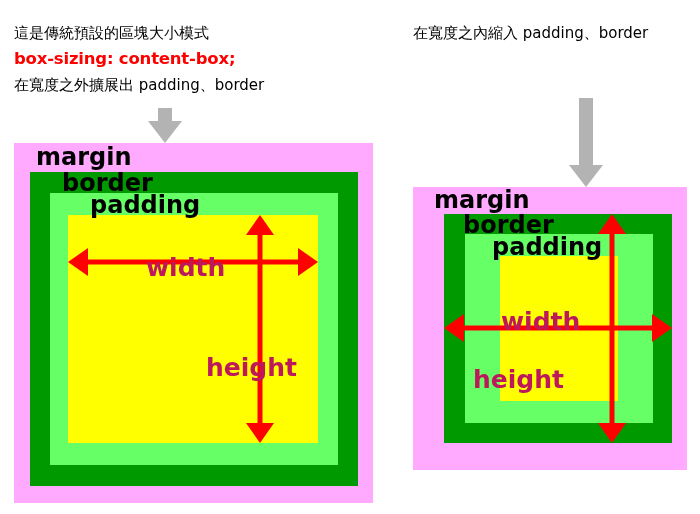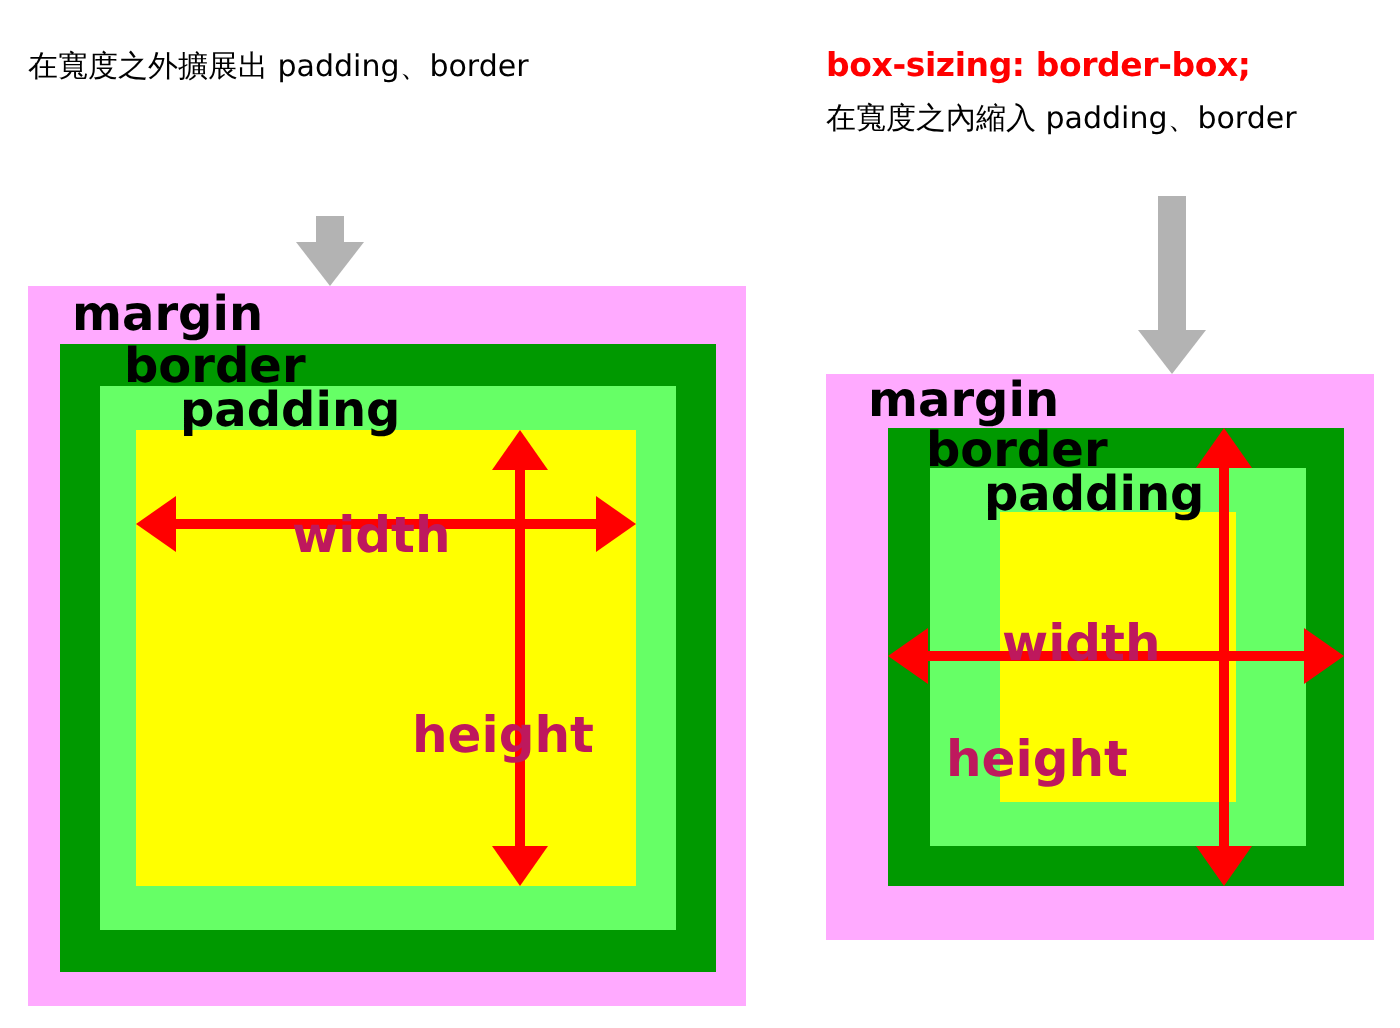"這是傳統預設的區塊大小模式" div.line { html: none -> <div>這是傳統預設的區塊大小模式</div> }
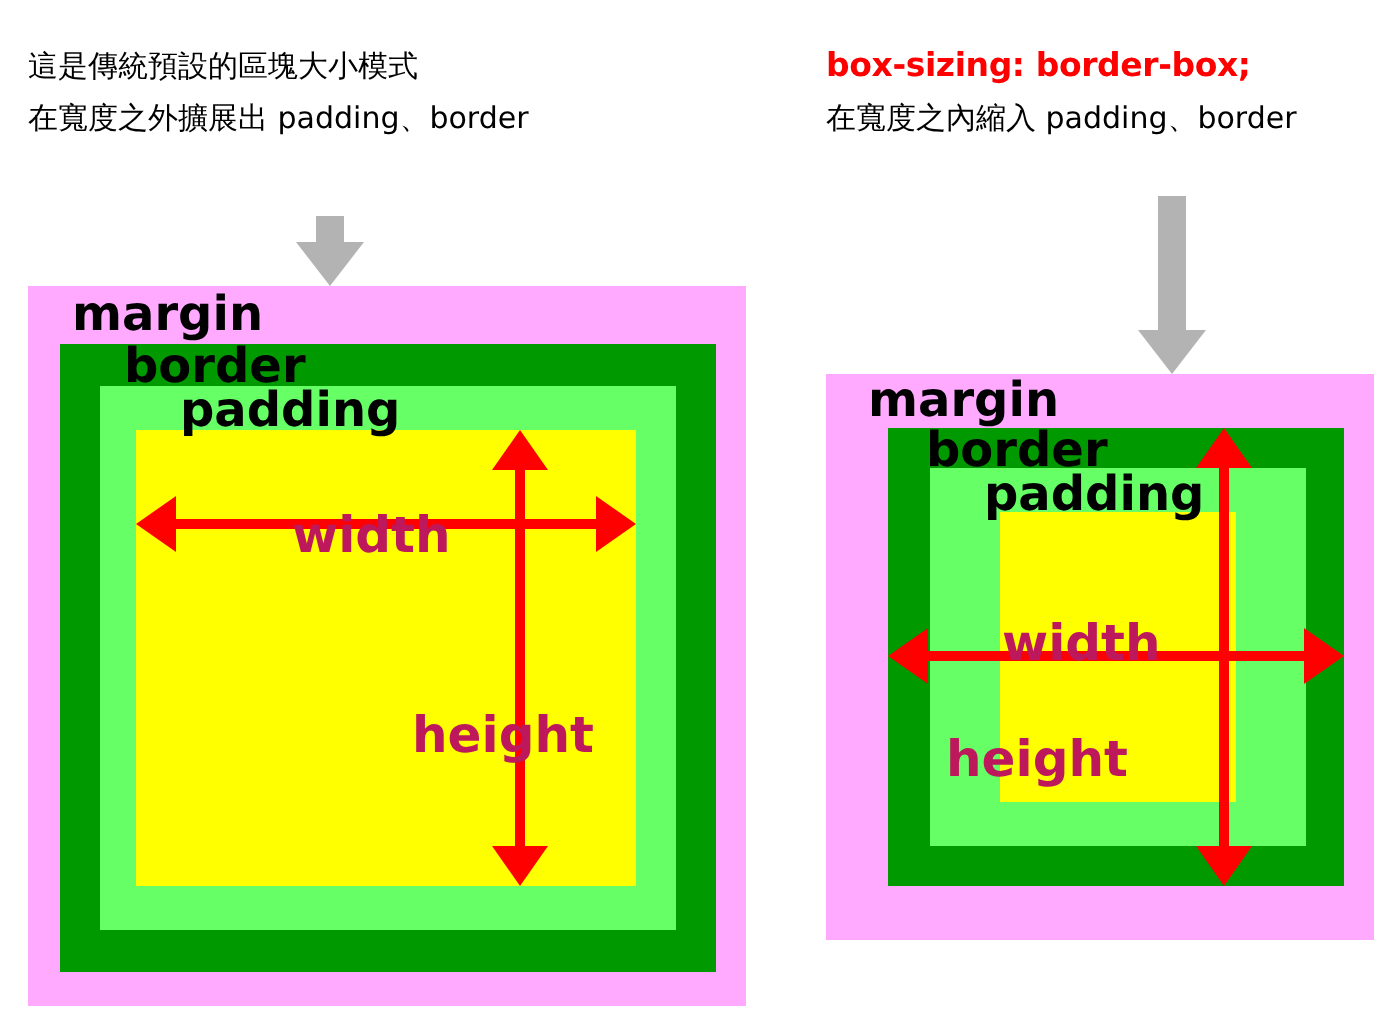"box-sizing: border-box;" div.line { html: <div>box-sizing: border-box;</div> -> none }
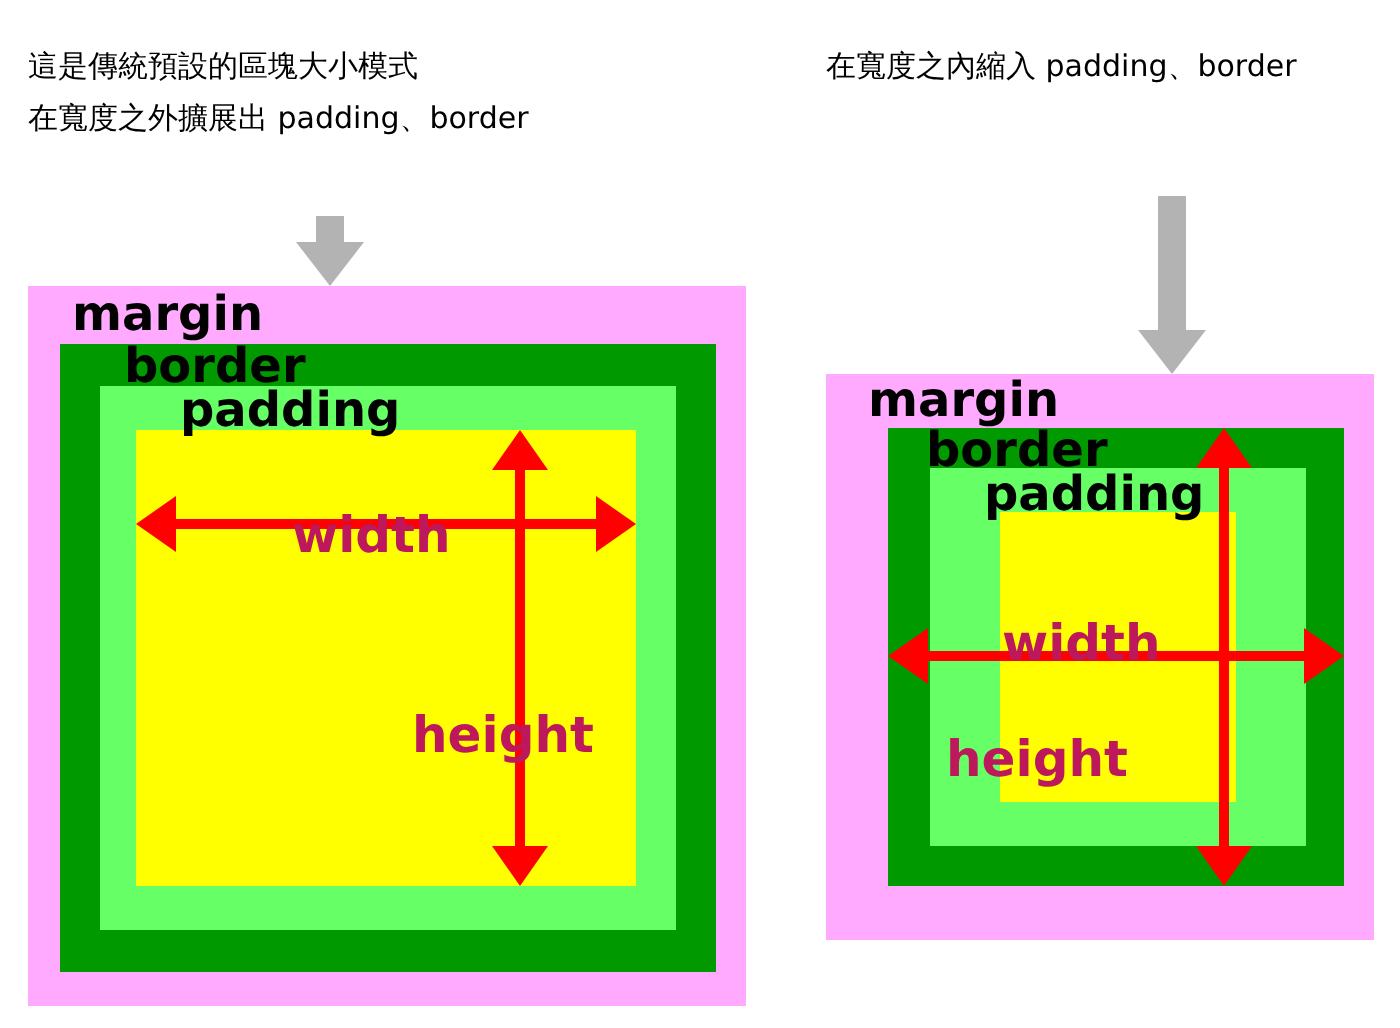"box-sizing: content-box;" div.line { html: none -> <div>box-sizing: content-box;</div> }
